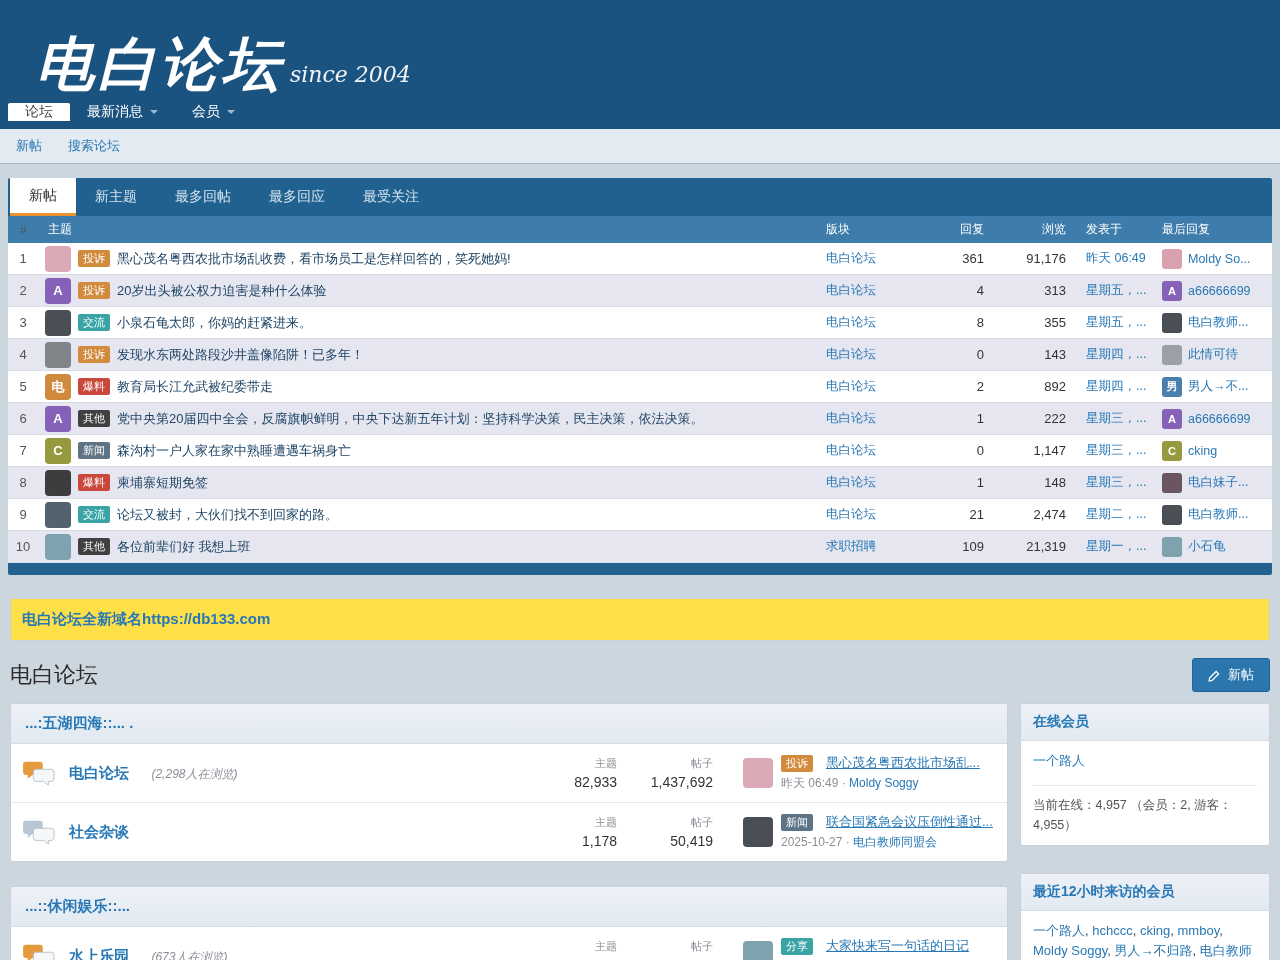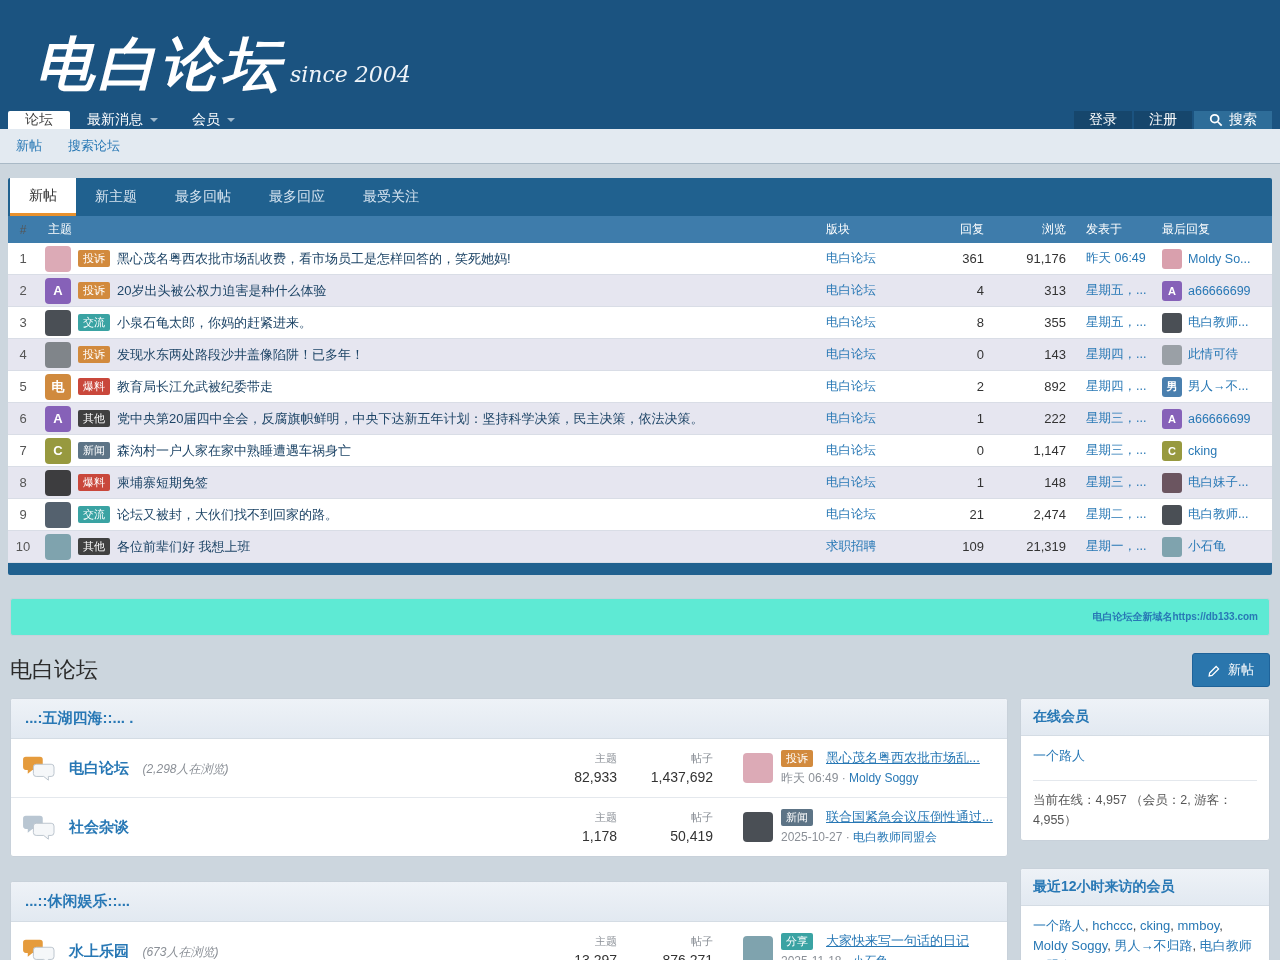"论坛" .nav-row { align-items: flex-end -> center }
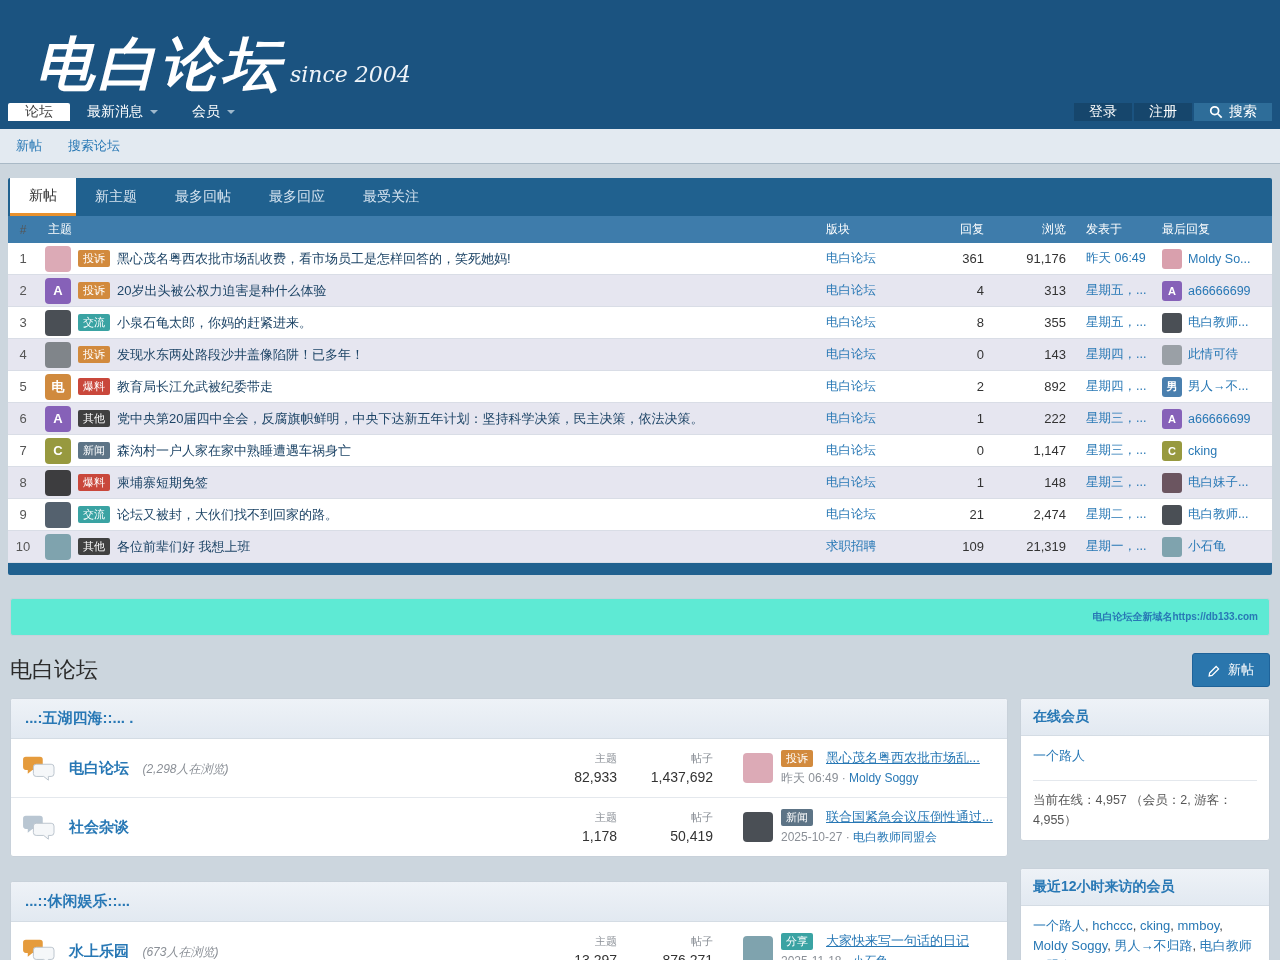"登录" div.nav-right { html: <div> <div> <span>登录</span> </div> <div> <span>注册</span> </div> <div> <svg> <circle></circle> <line></line> </svg> <span>搜索</span> </div> </div> -> none }
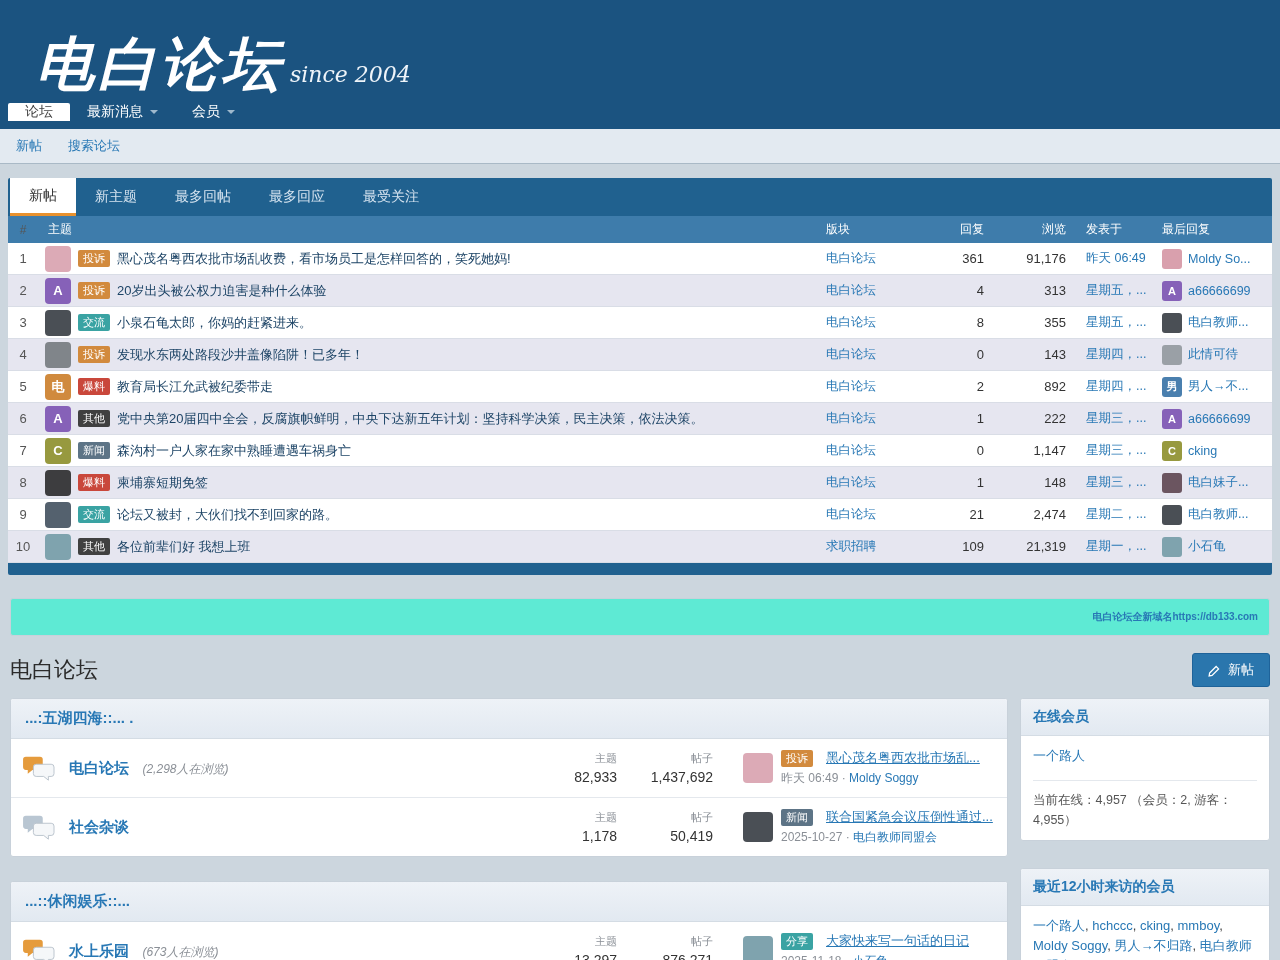"电白论坛全新域名https://db133.com" .notice { background: #5eead4 -> #fde047; font-size: 10px -> 15px; text-align: right -> left }
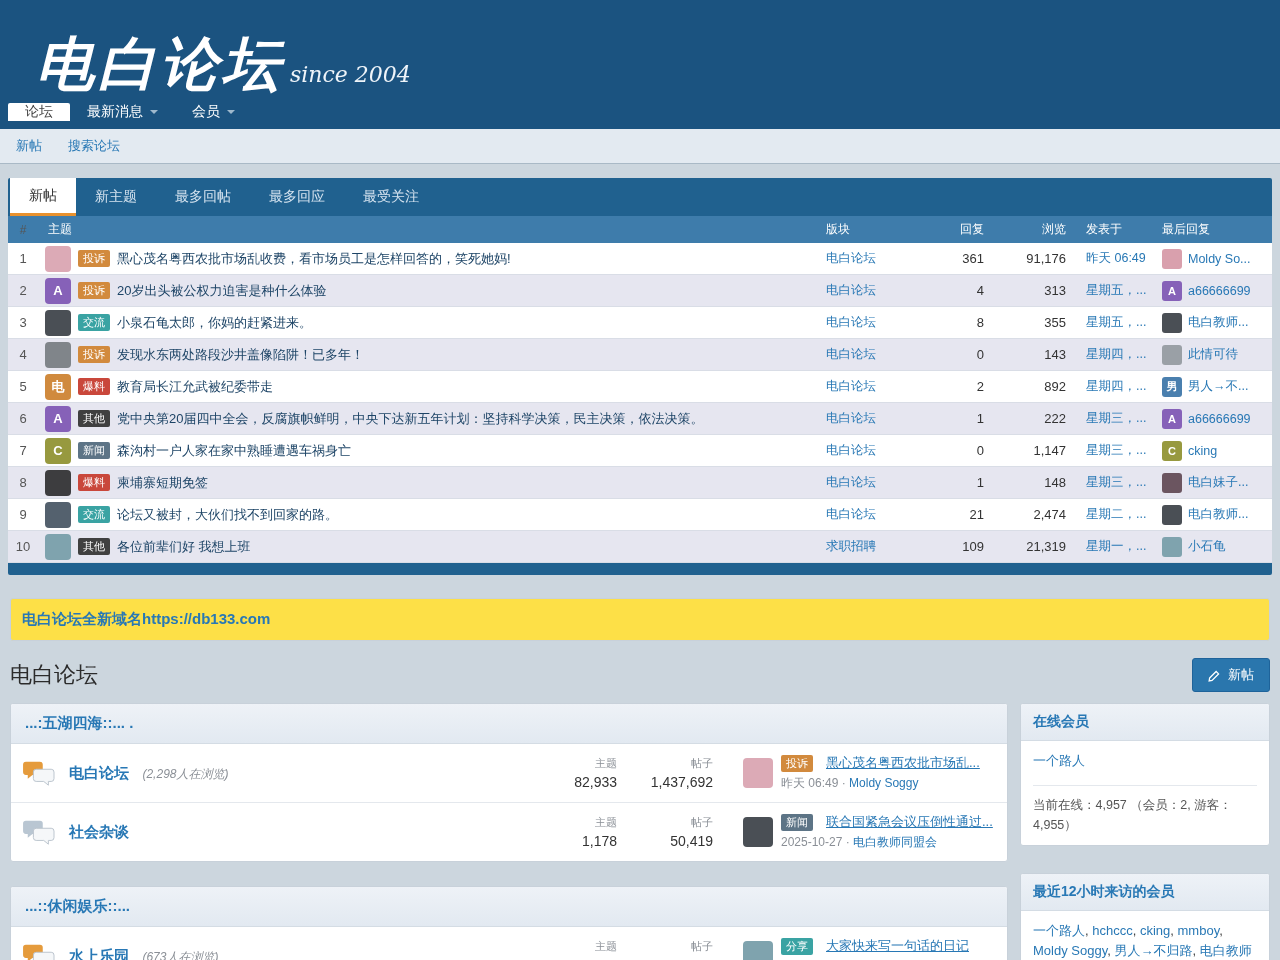"(2,298人在浏览)" .f-viewers { margin-left: 9px -> 18px }
